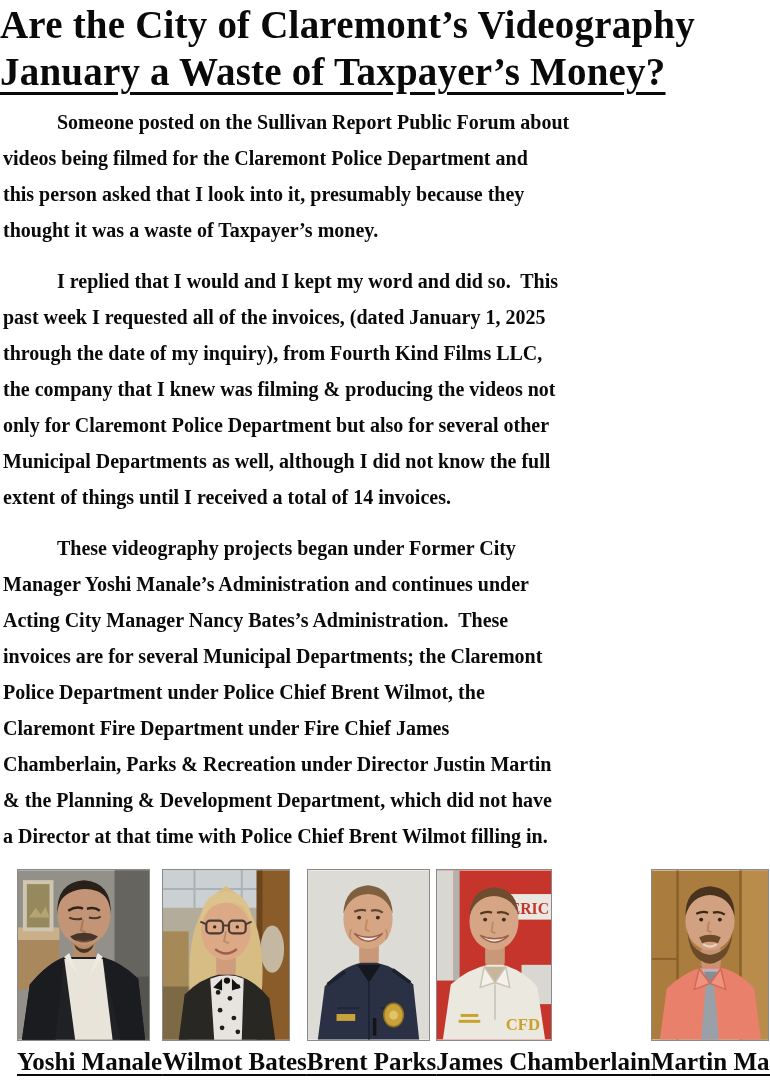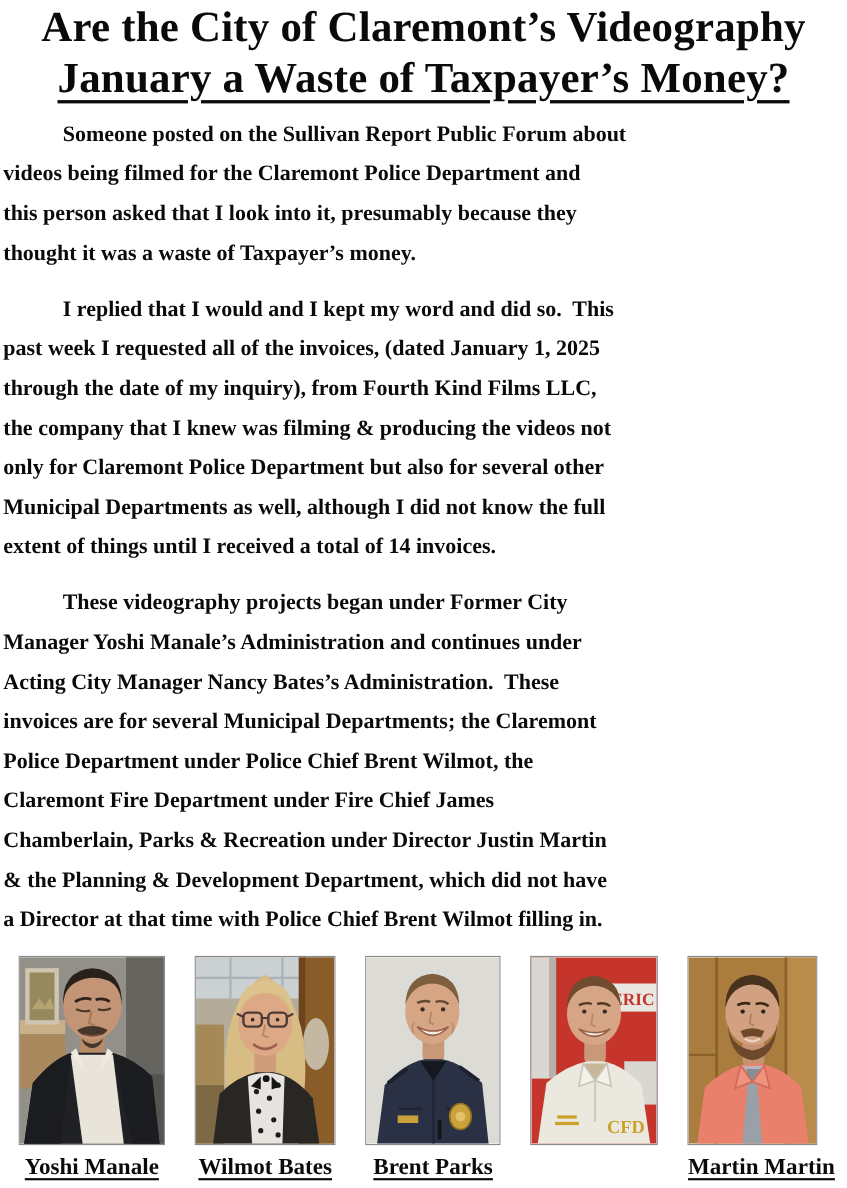"Are the City of Claremont’s" h1.title { text-align: center -> left }
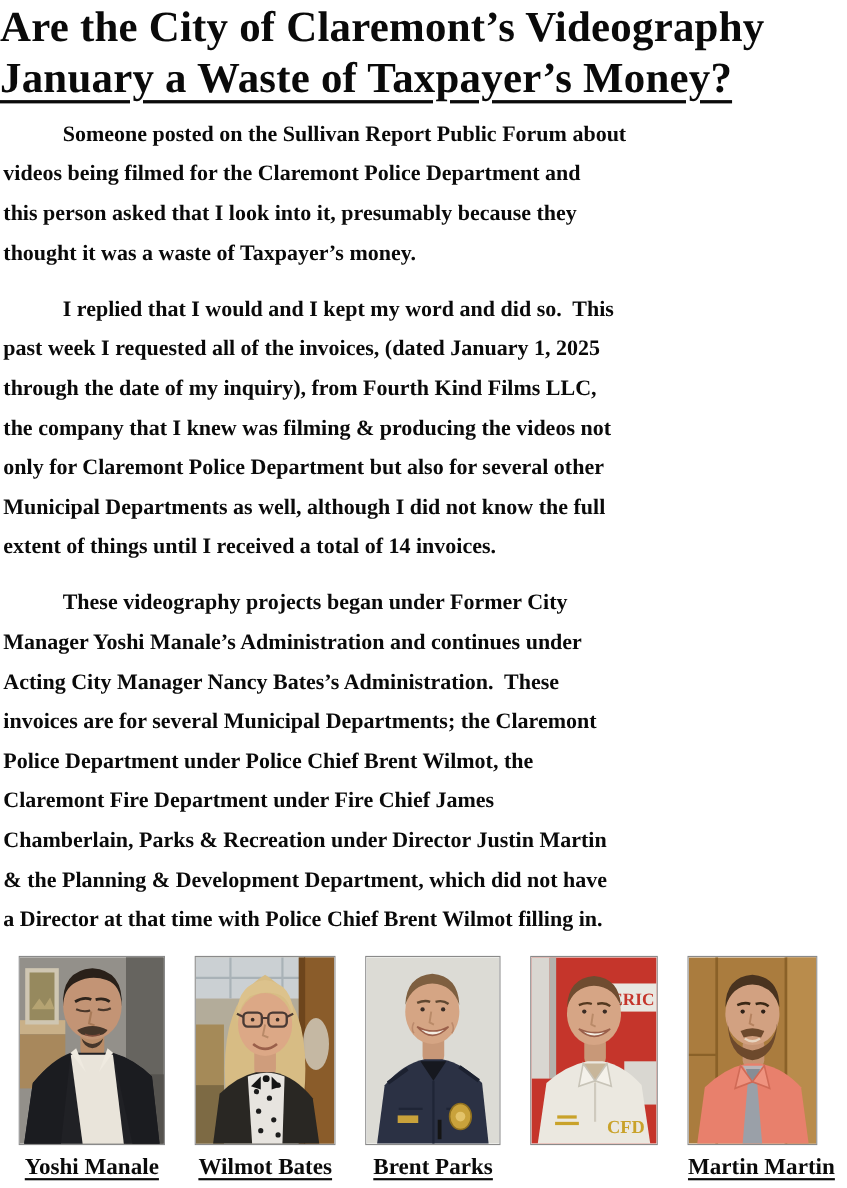"Yoshi Manale" figcaption.person-name { font-size: 21px -> 25px }
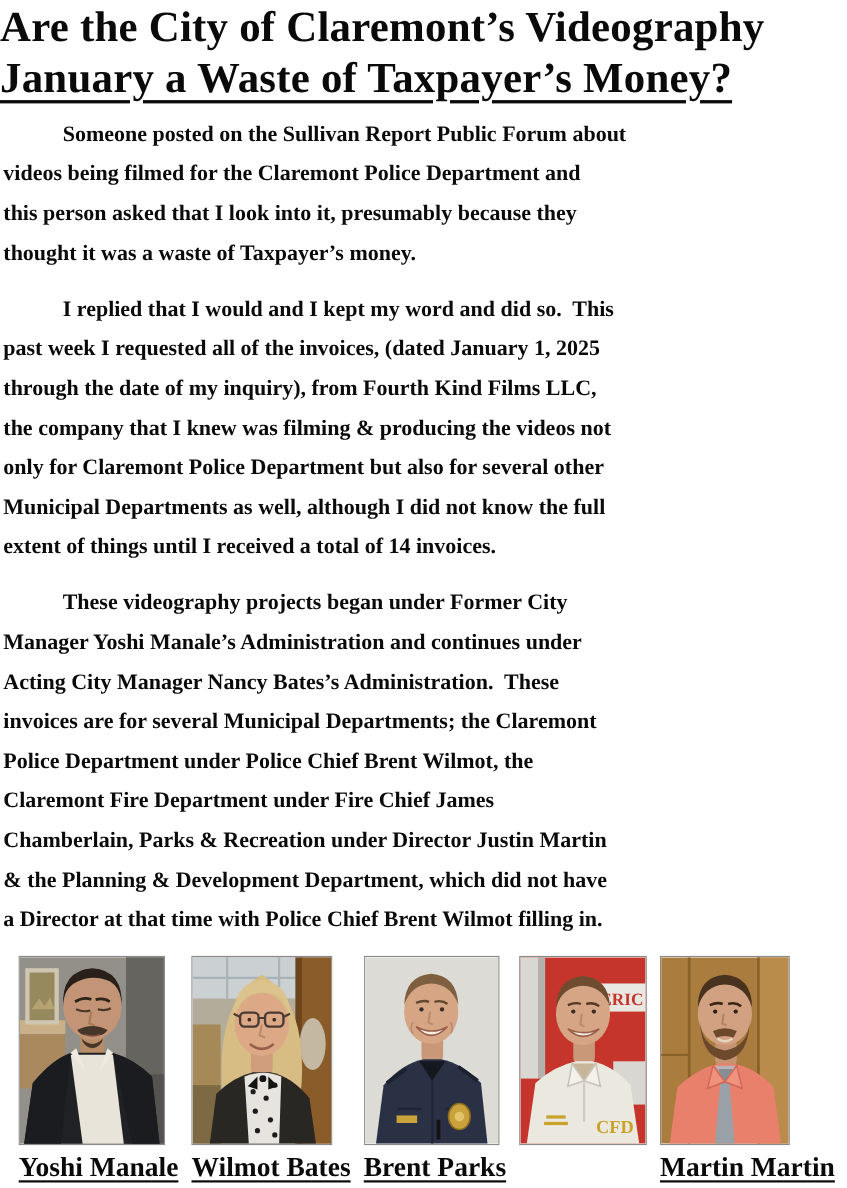"James Chamberlain" figcaption.person-name { html: none -> <figcaption>James Chamberlain</figcaption> }
